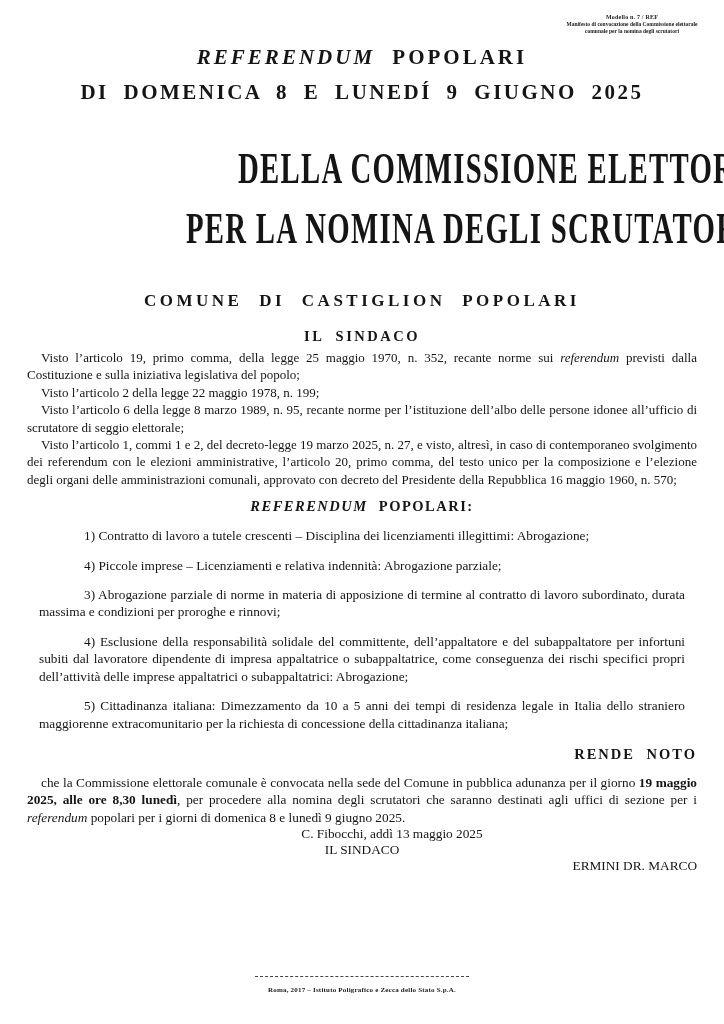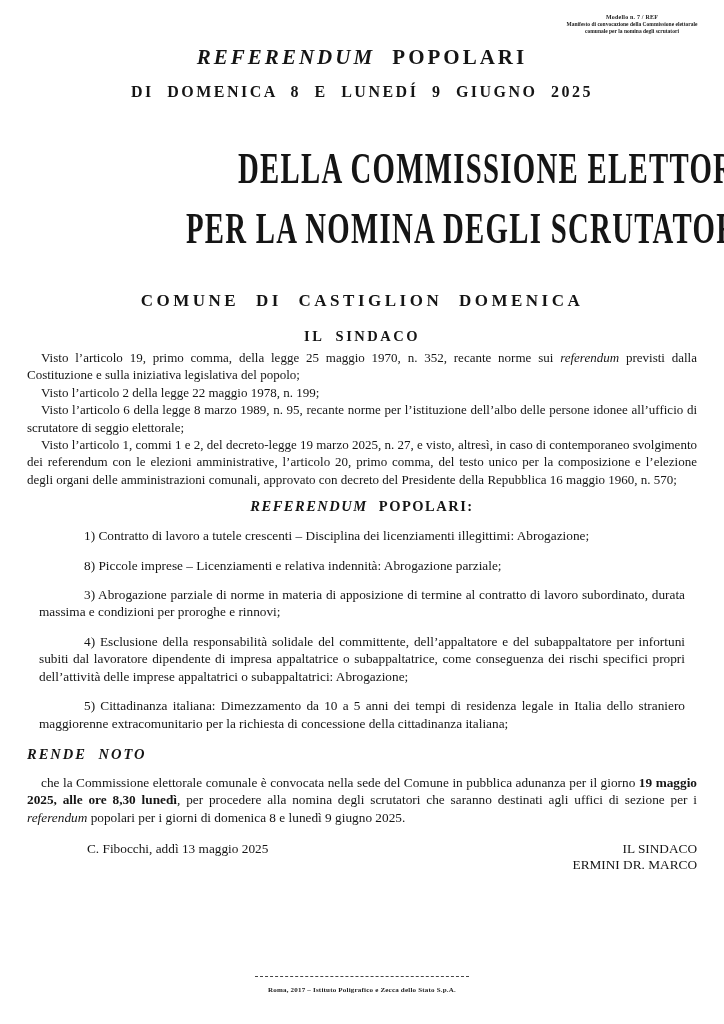"DI DOMENICA 8 E LUNEDÍ" .subtitle-line2 { font-size: 16px -> 21px }
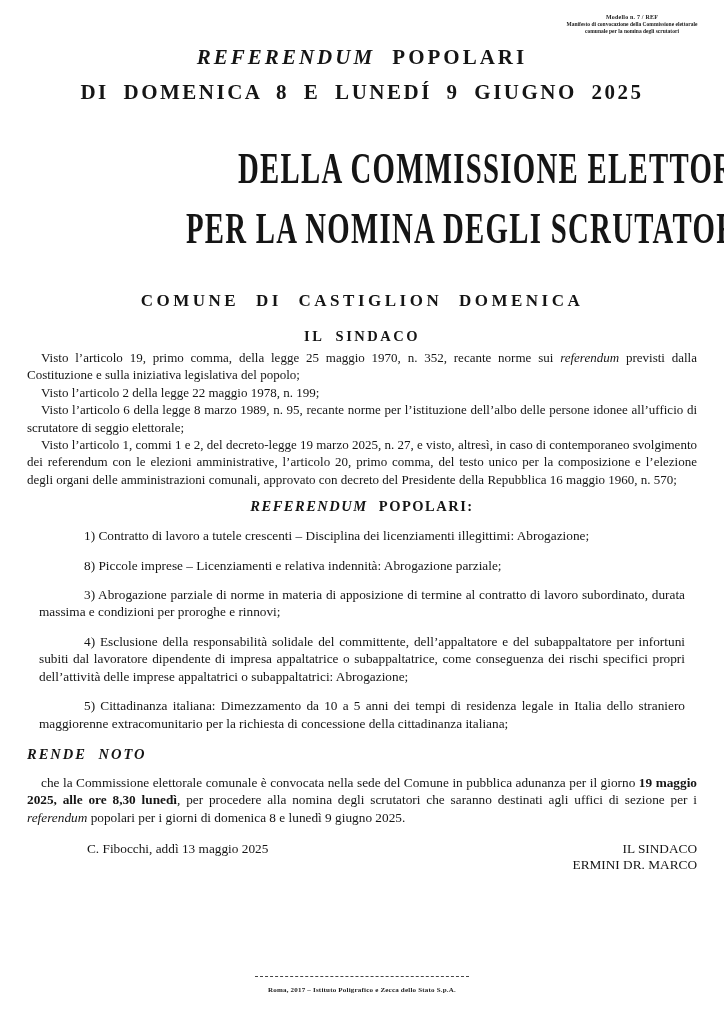"COMUNE DI CASTIGLION DOMENICA" div.municipality { text: DOMENICA -> POPOLARI }
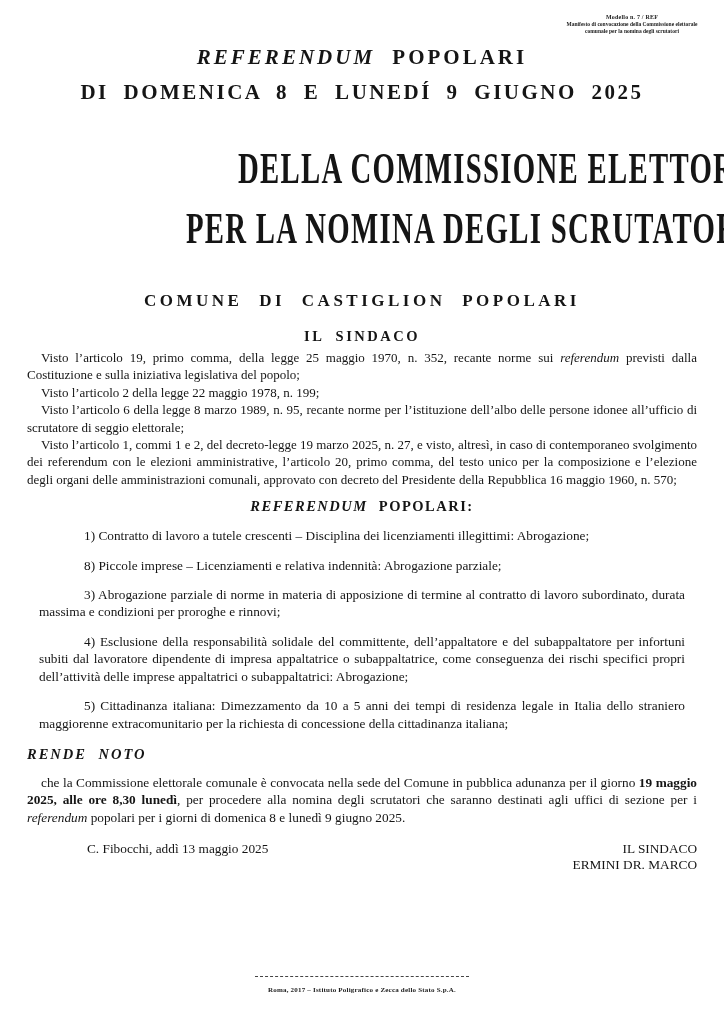"8) Piccole imprese – Licenziamenti" span { text: 8 -> 4 }
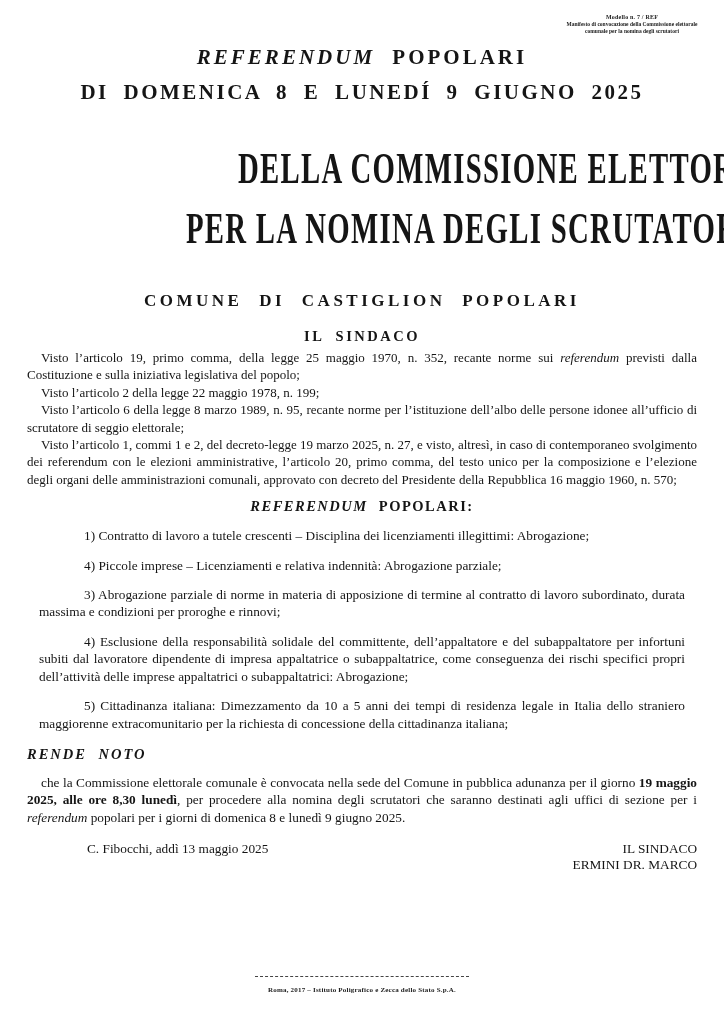"RENDE NOTO" .rende-noto { font-style: italic -> none; text-align: left -> right }
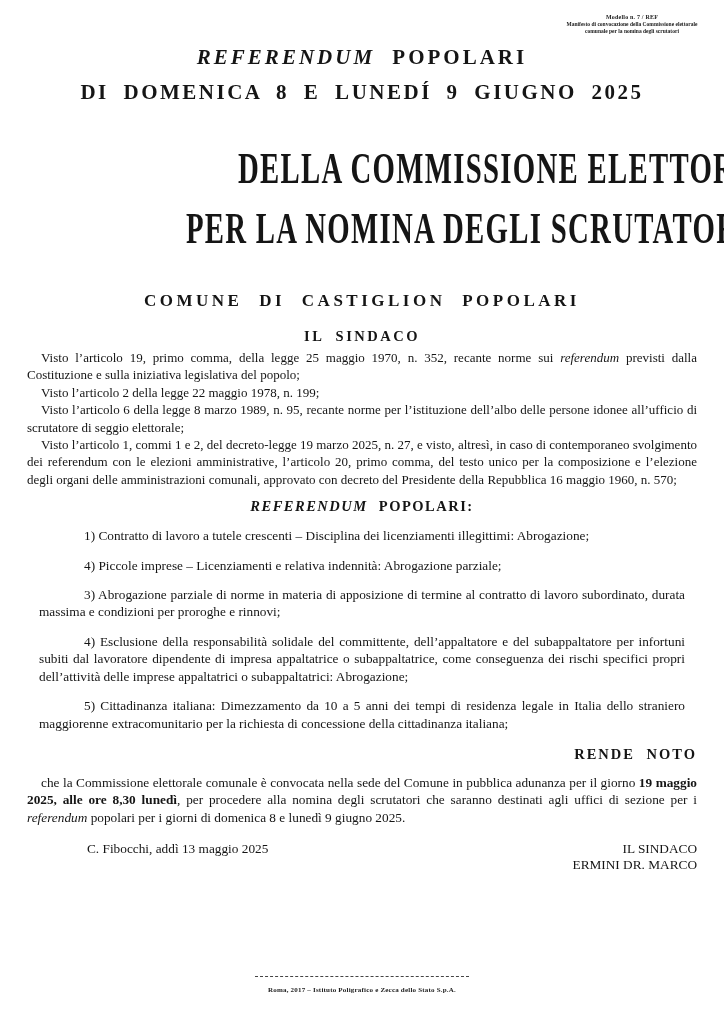"C. Fibocchi, addì 13 maggio" .signature-row { flex-direction: none -> column; margin-top: 15px -> none }
